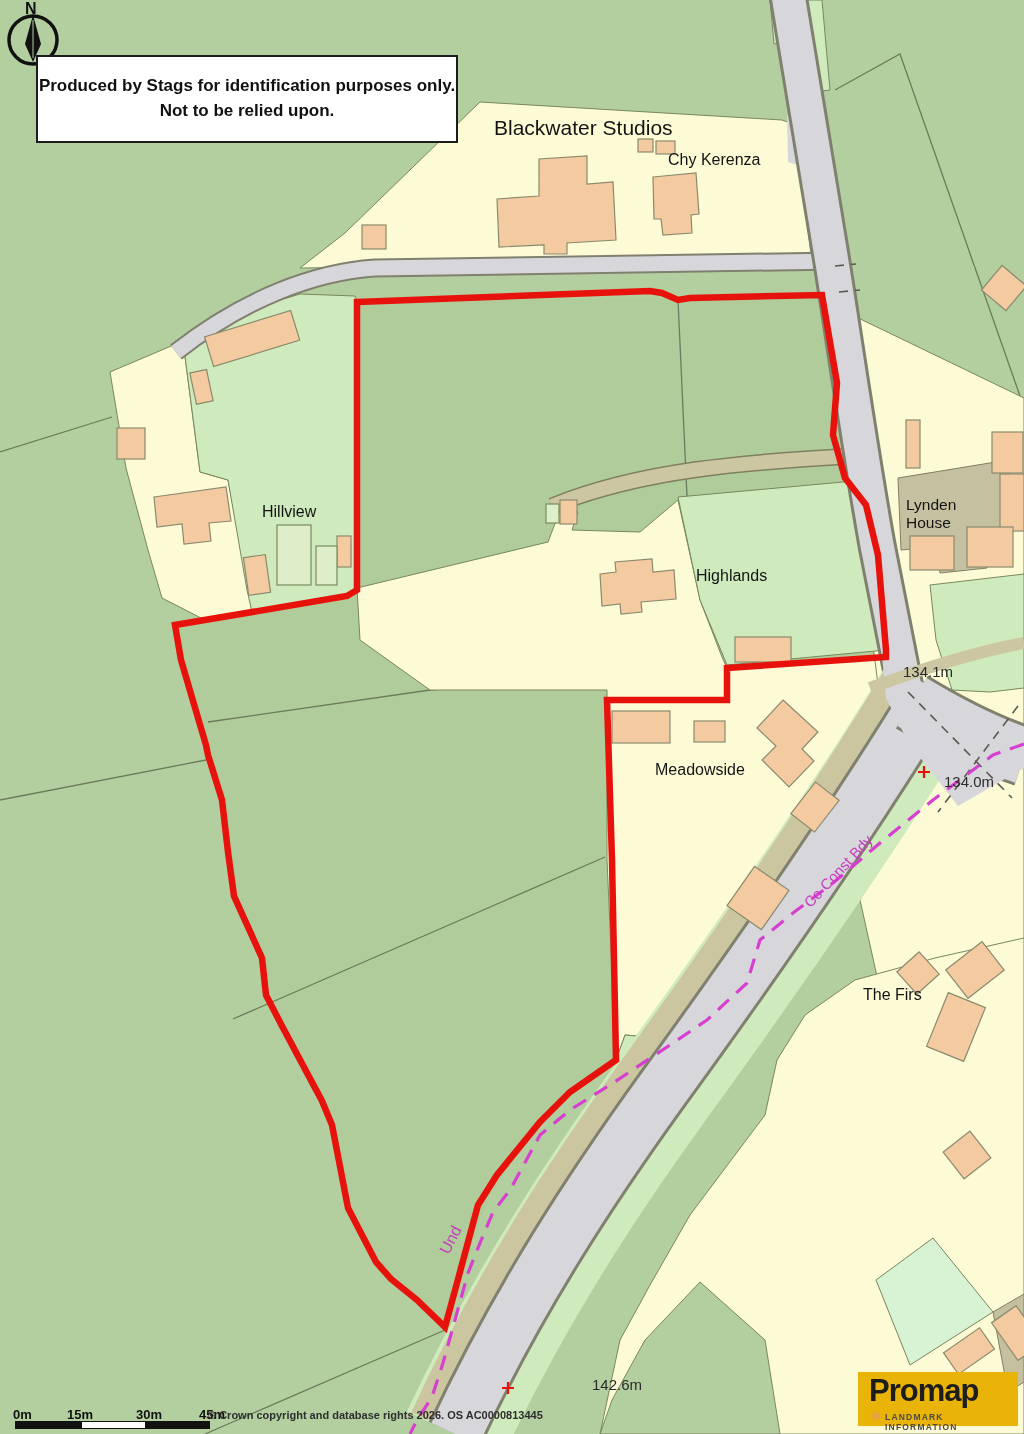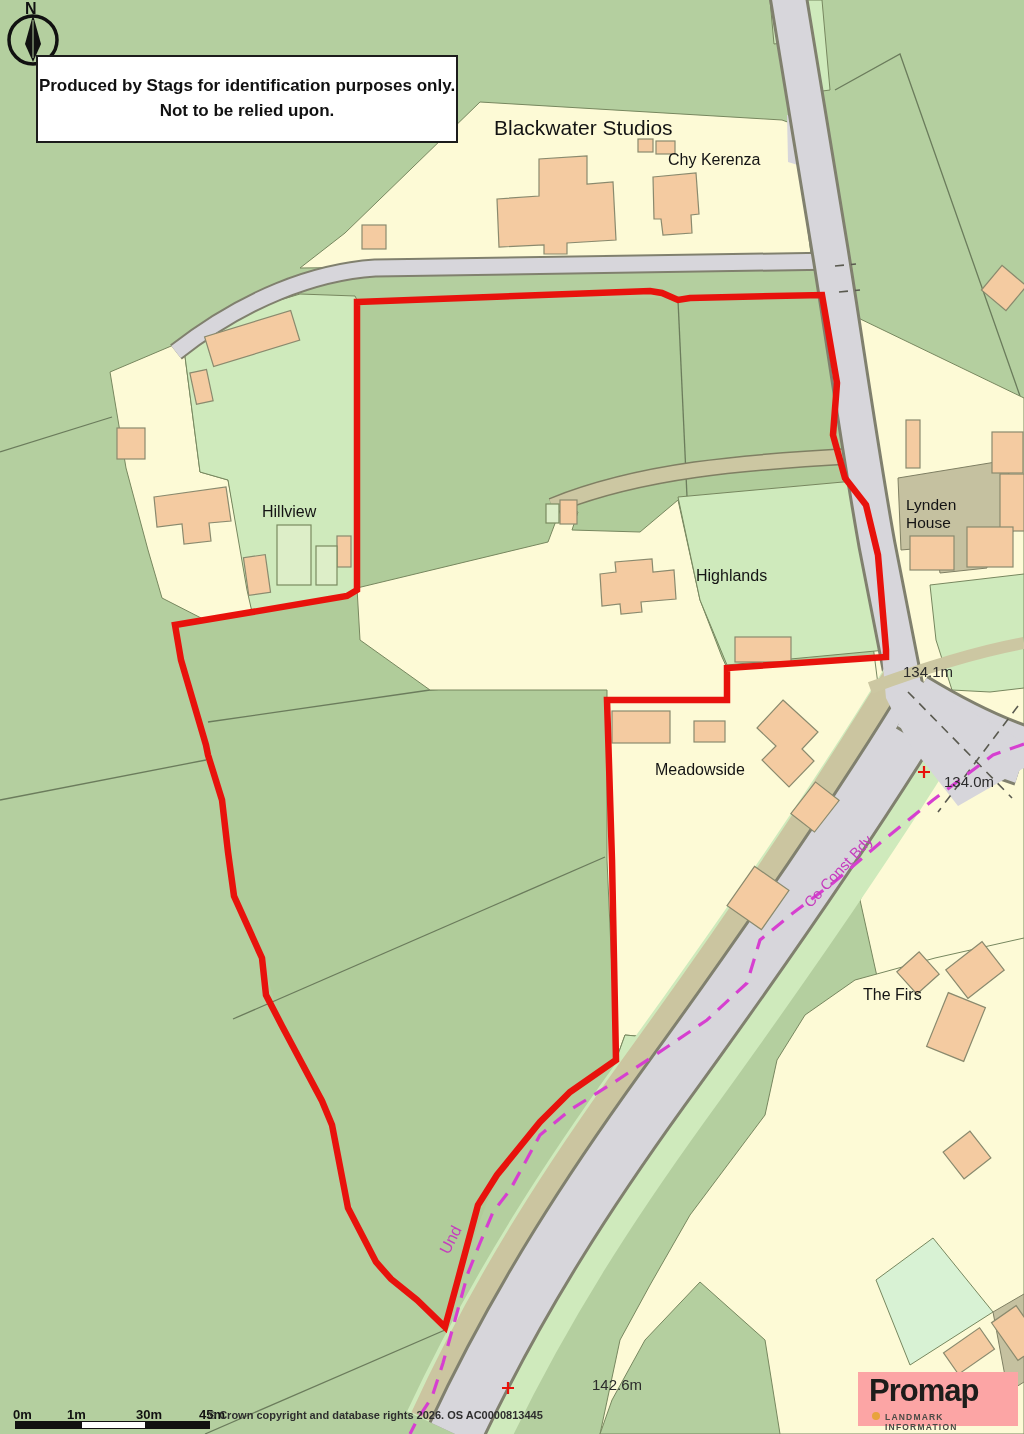"Promap" #promap-box { background: #fca5a5 -> #eab308 }
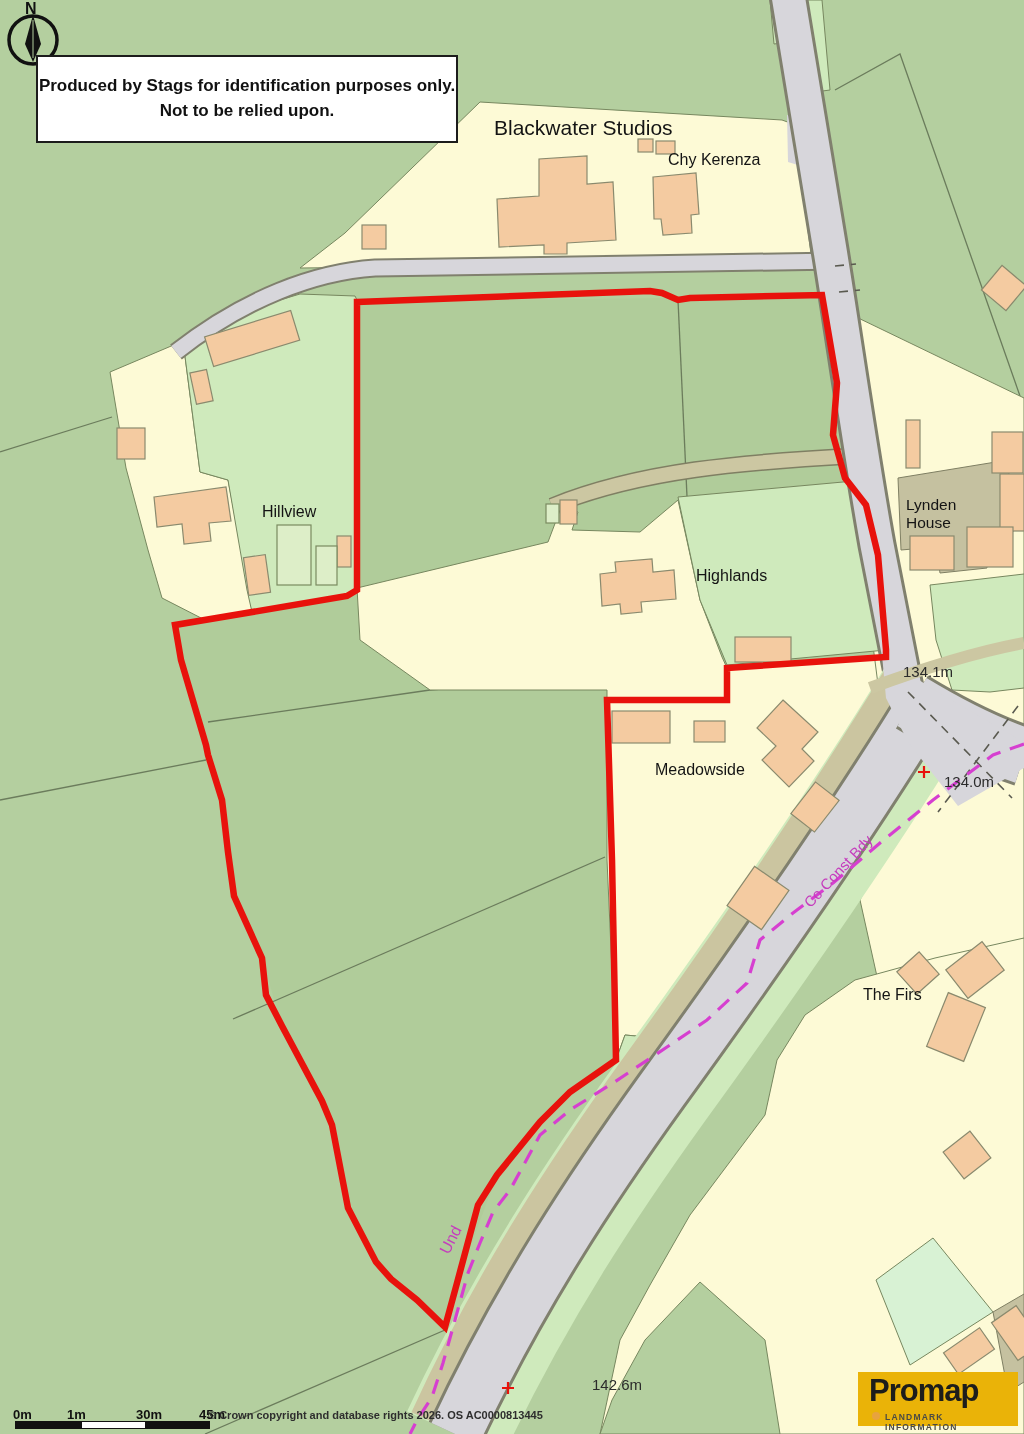"1m" div.scale-num { text: 1m -> 15m }
